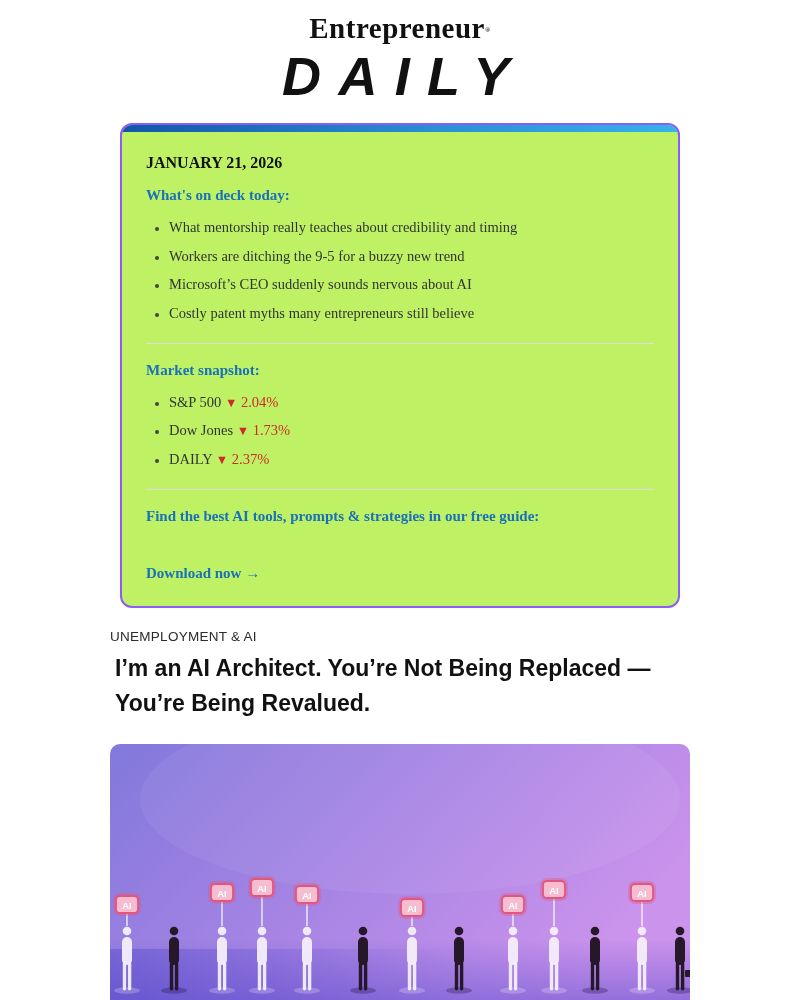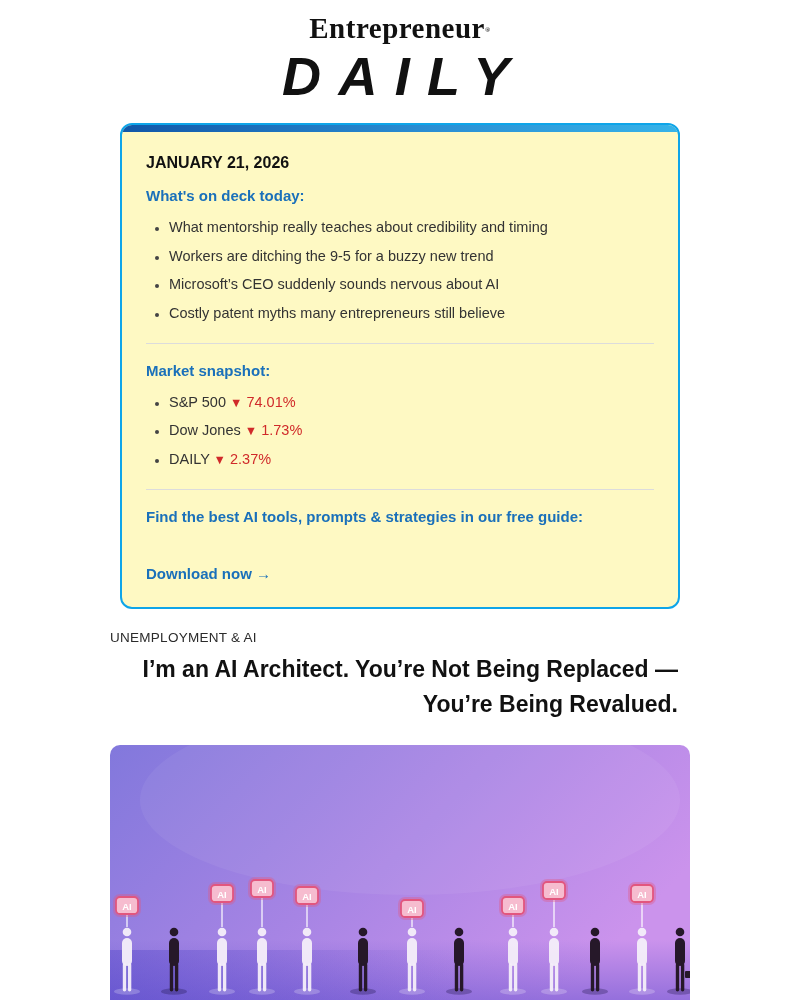"JANUARY 21, 2026" .digest-card { background: #fef9c3 -> #bef264; border: 2px solid #0ea5e9 -> 2px solid #8b5cf6; font-family: none -> Liberation Serif, serif }
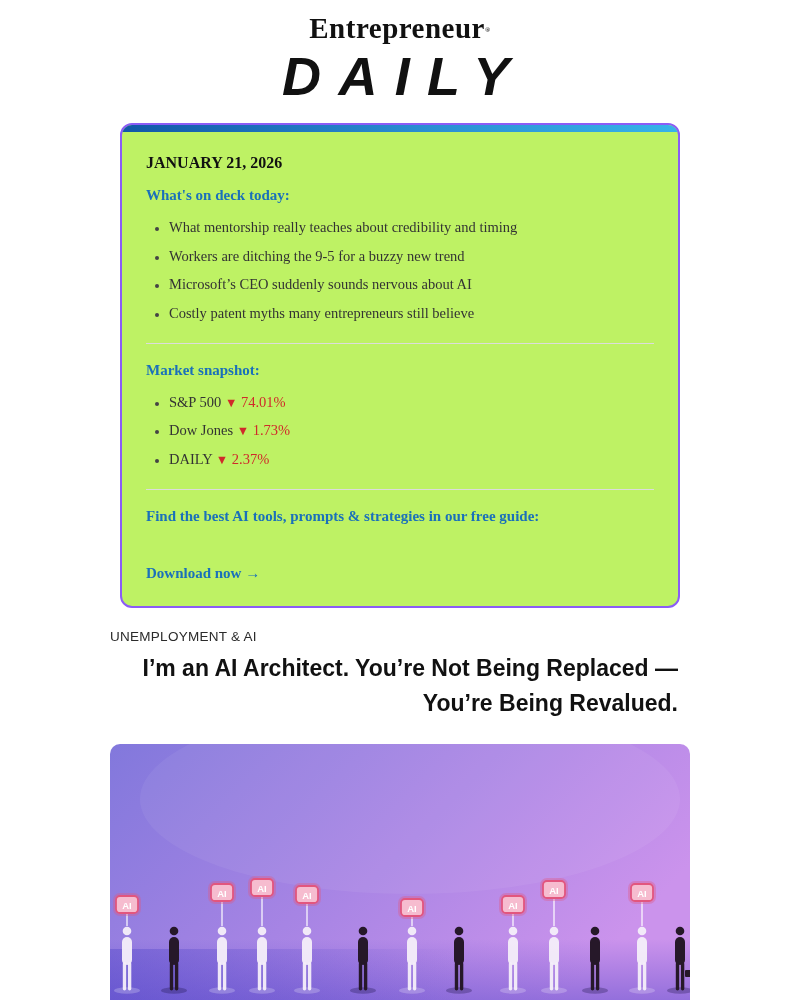"74.01%" span.m-red { text: 74.01% -> 2.04% }
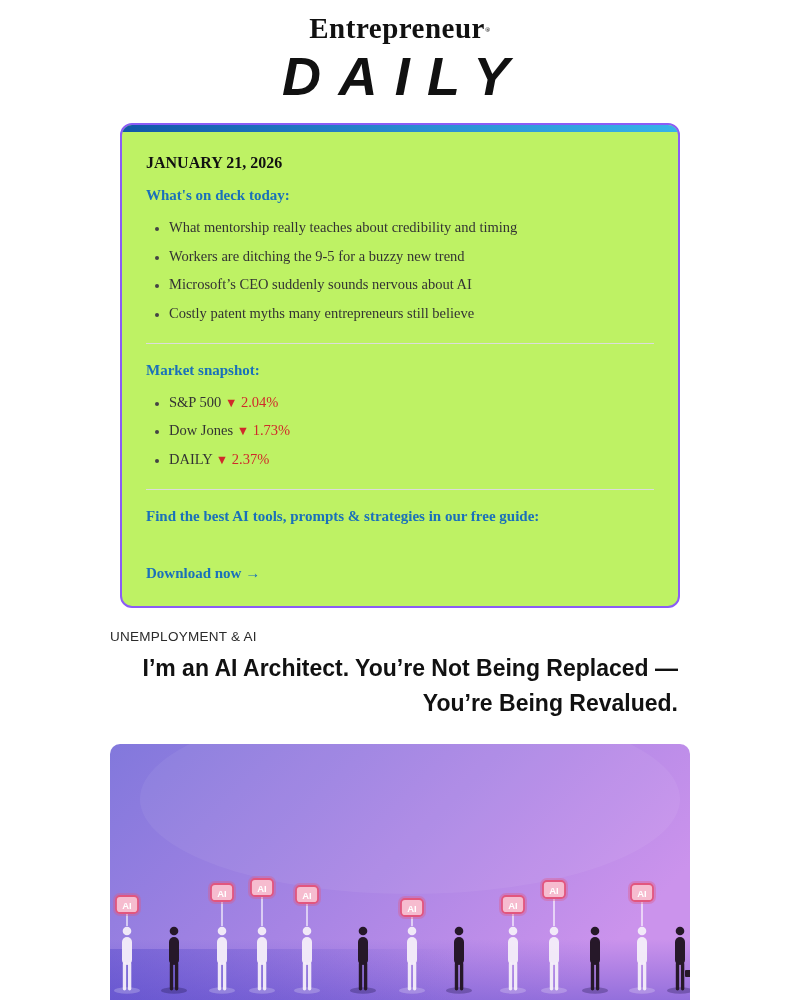"I’m an AI Architect. You’re" .headline { margin: 7px 12px 0 -> 7px 5px 0; text-align: right -> none }
